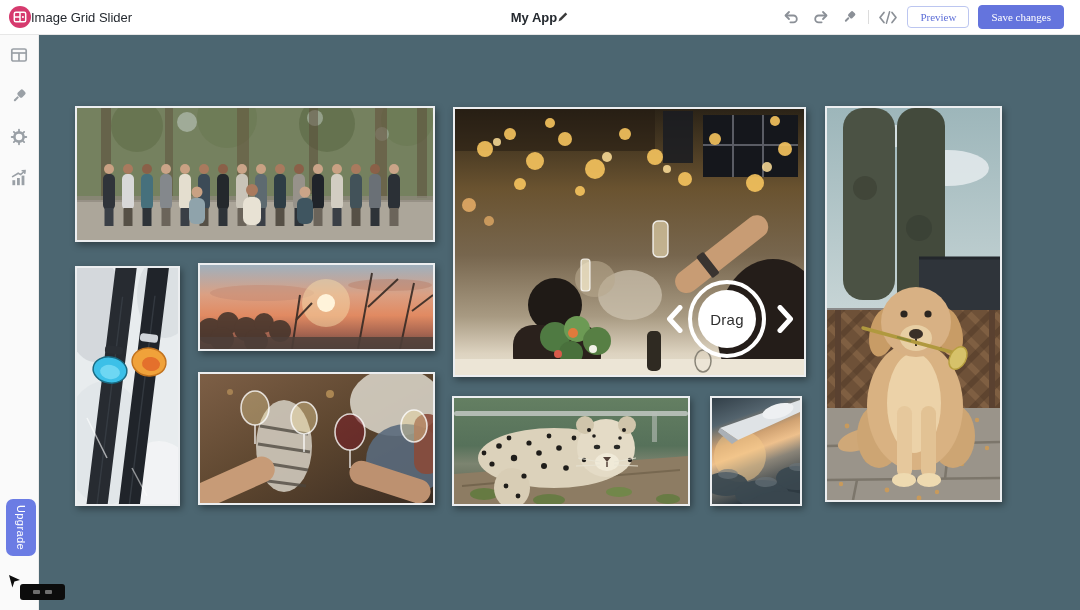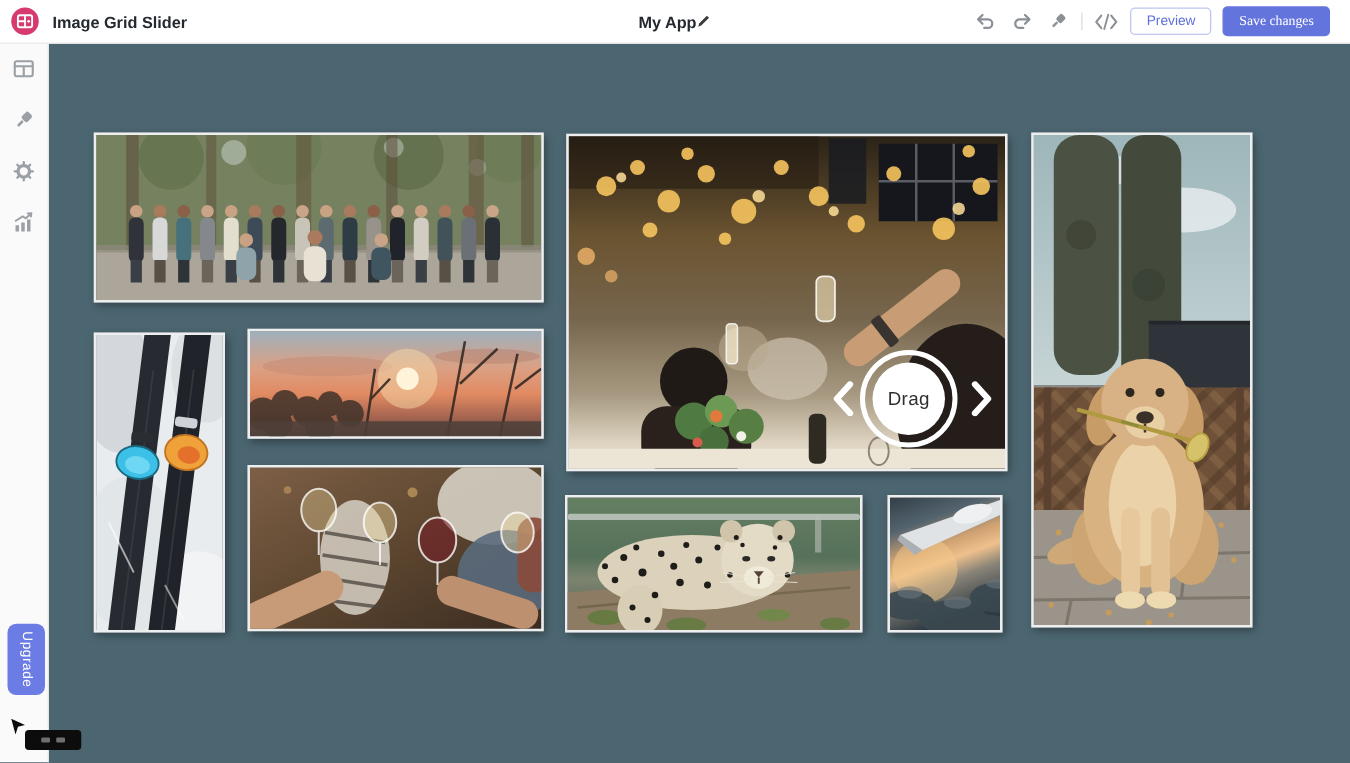"Image Grid Slider" .app-title { font-weight: 700 -> 400; margin-left: 11px -> none }
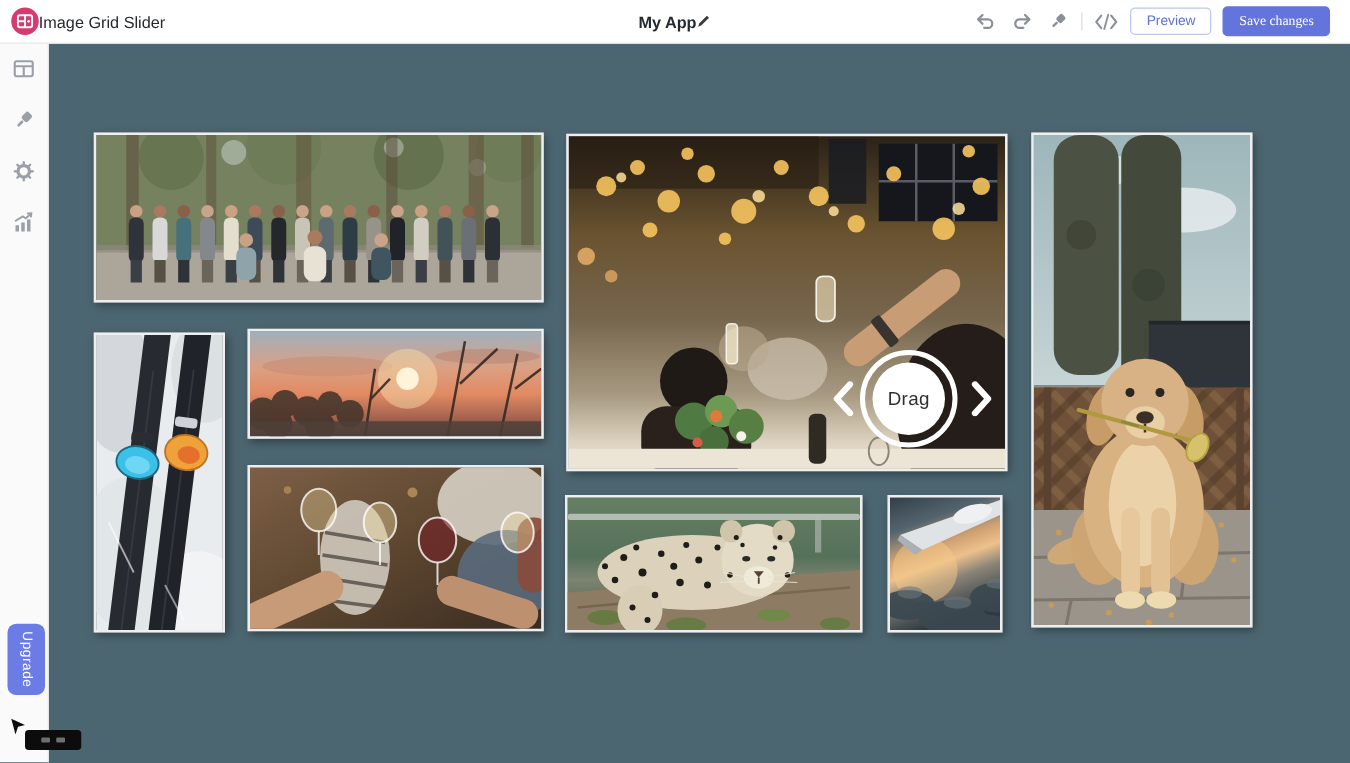"Preview" .btn-preview { font-family: Liberation Sans, sans-serif -> Liberation Serif, serif }
